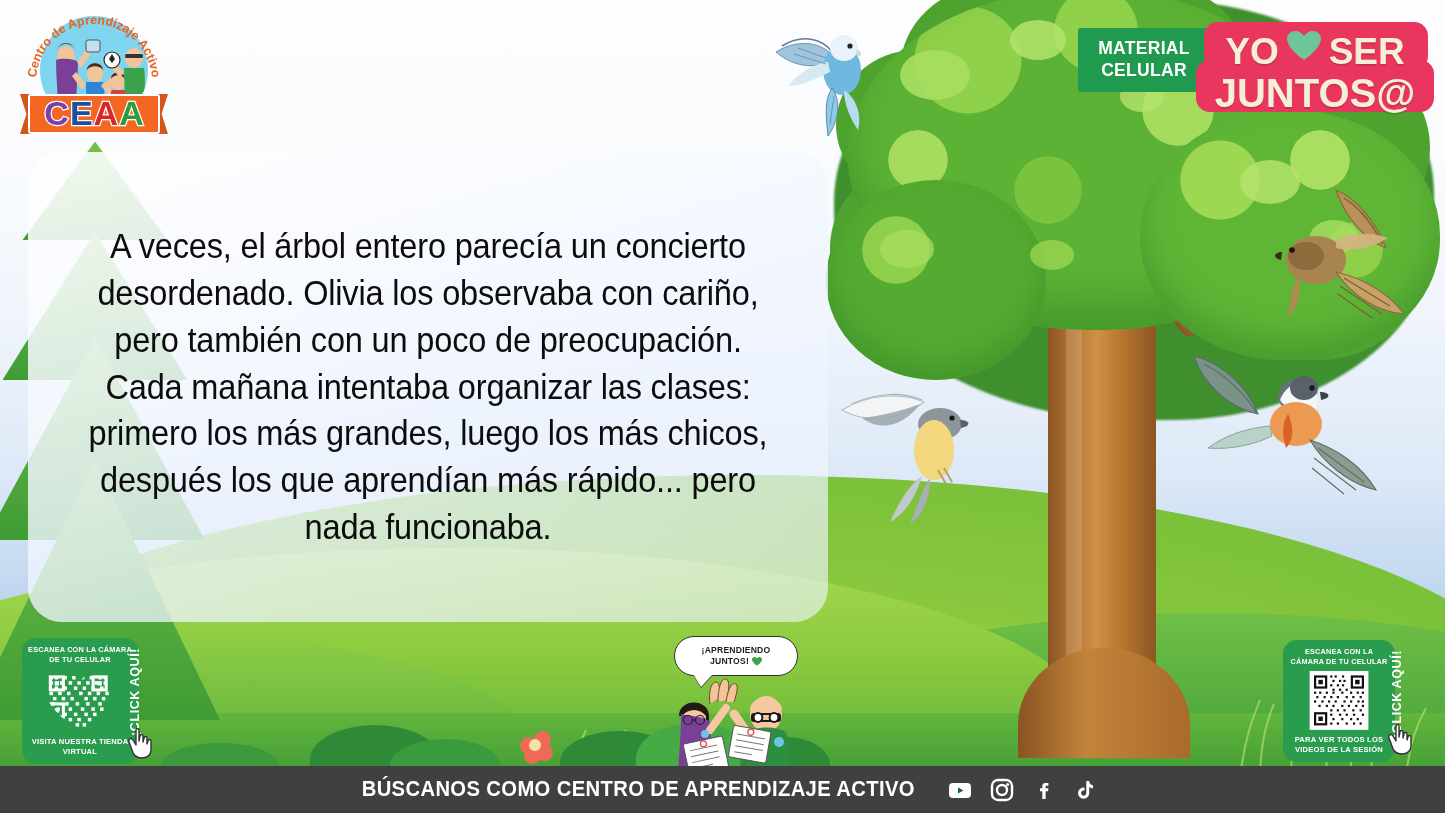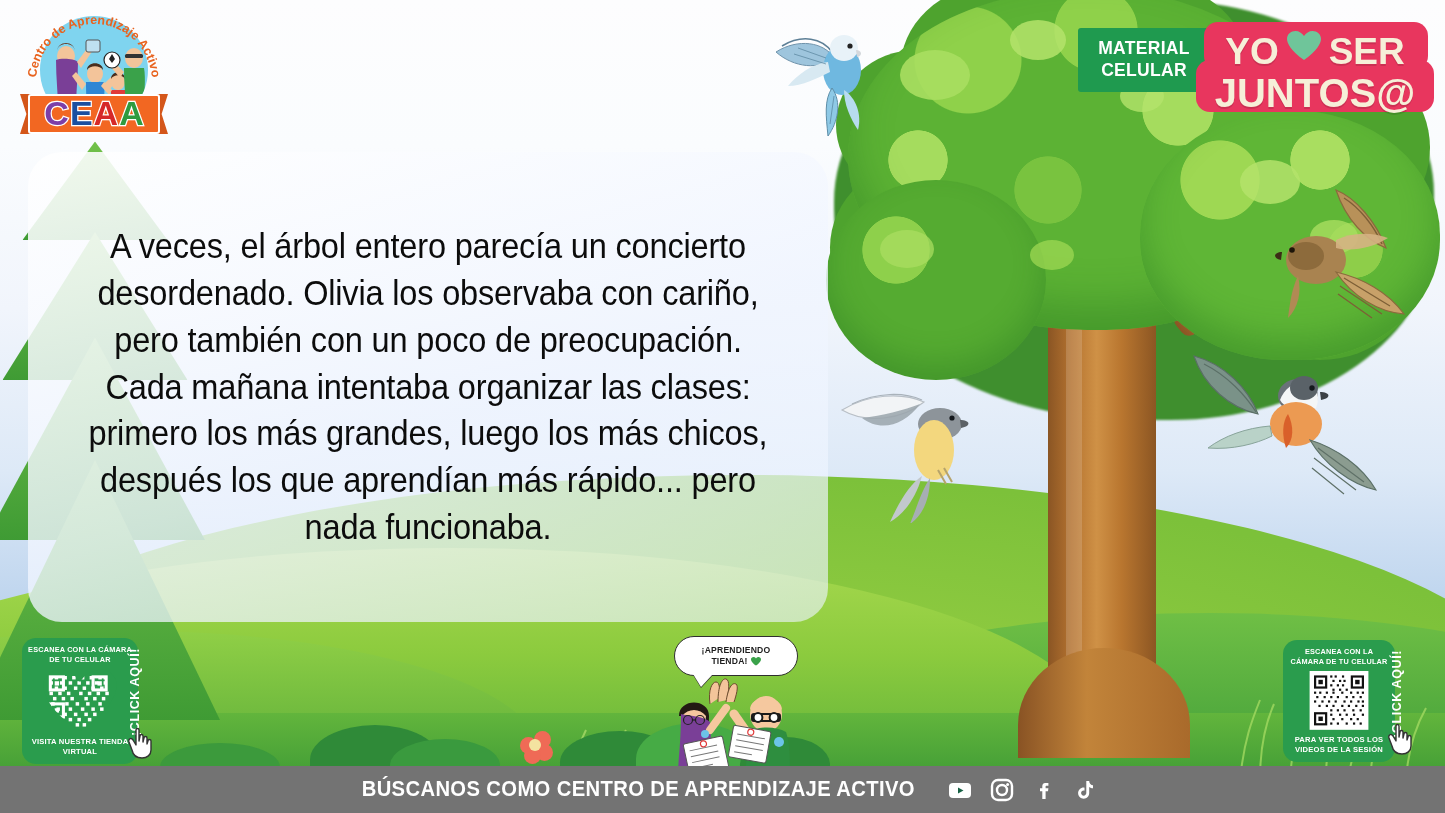"TIENDA!" span { text: TIENDA -> JUNTOS }
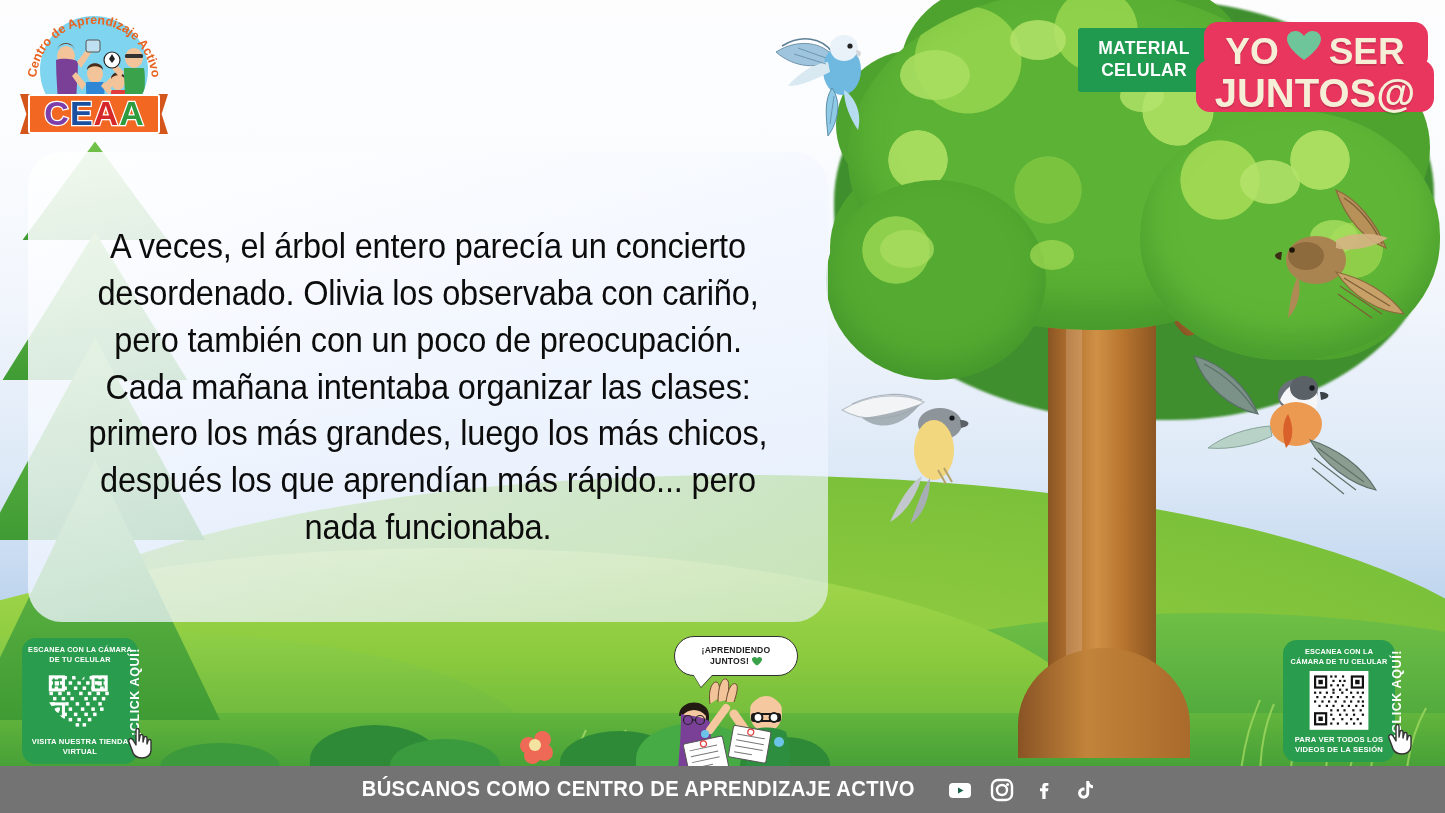"BÚSCANOS COMO CENTRO DE APRENDIZAJE" .bottombar { background: #737373 -> #404040 }
